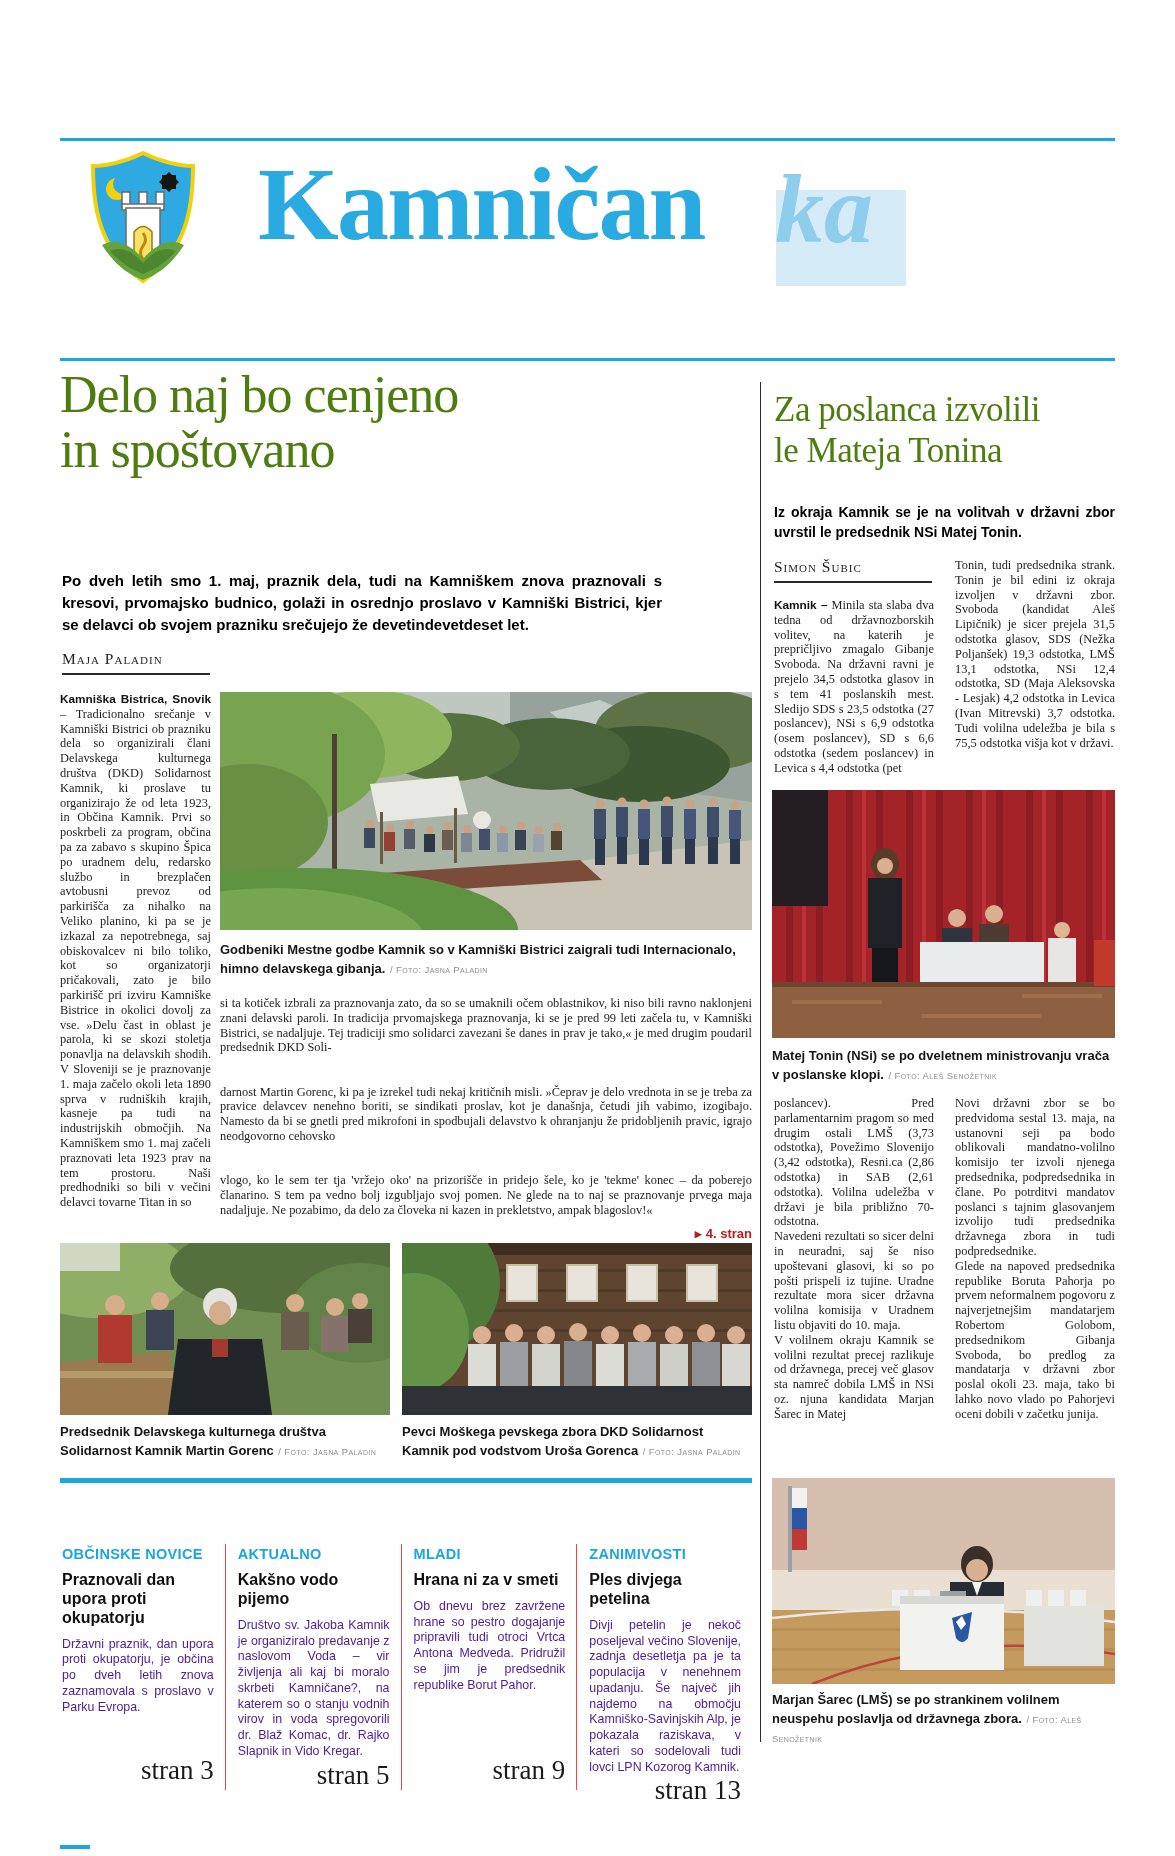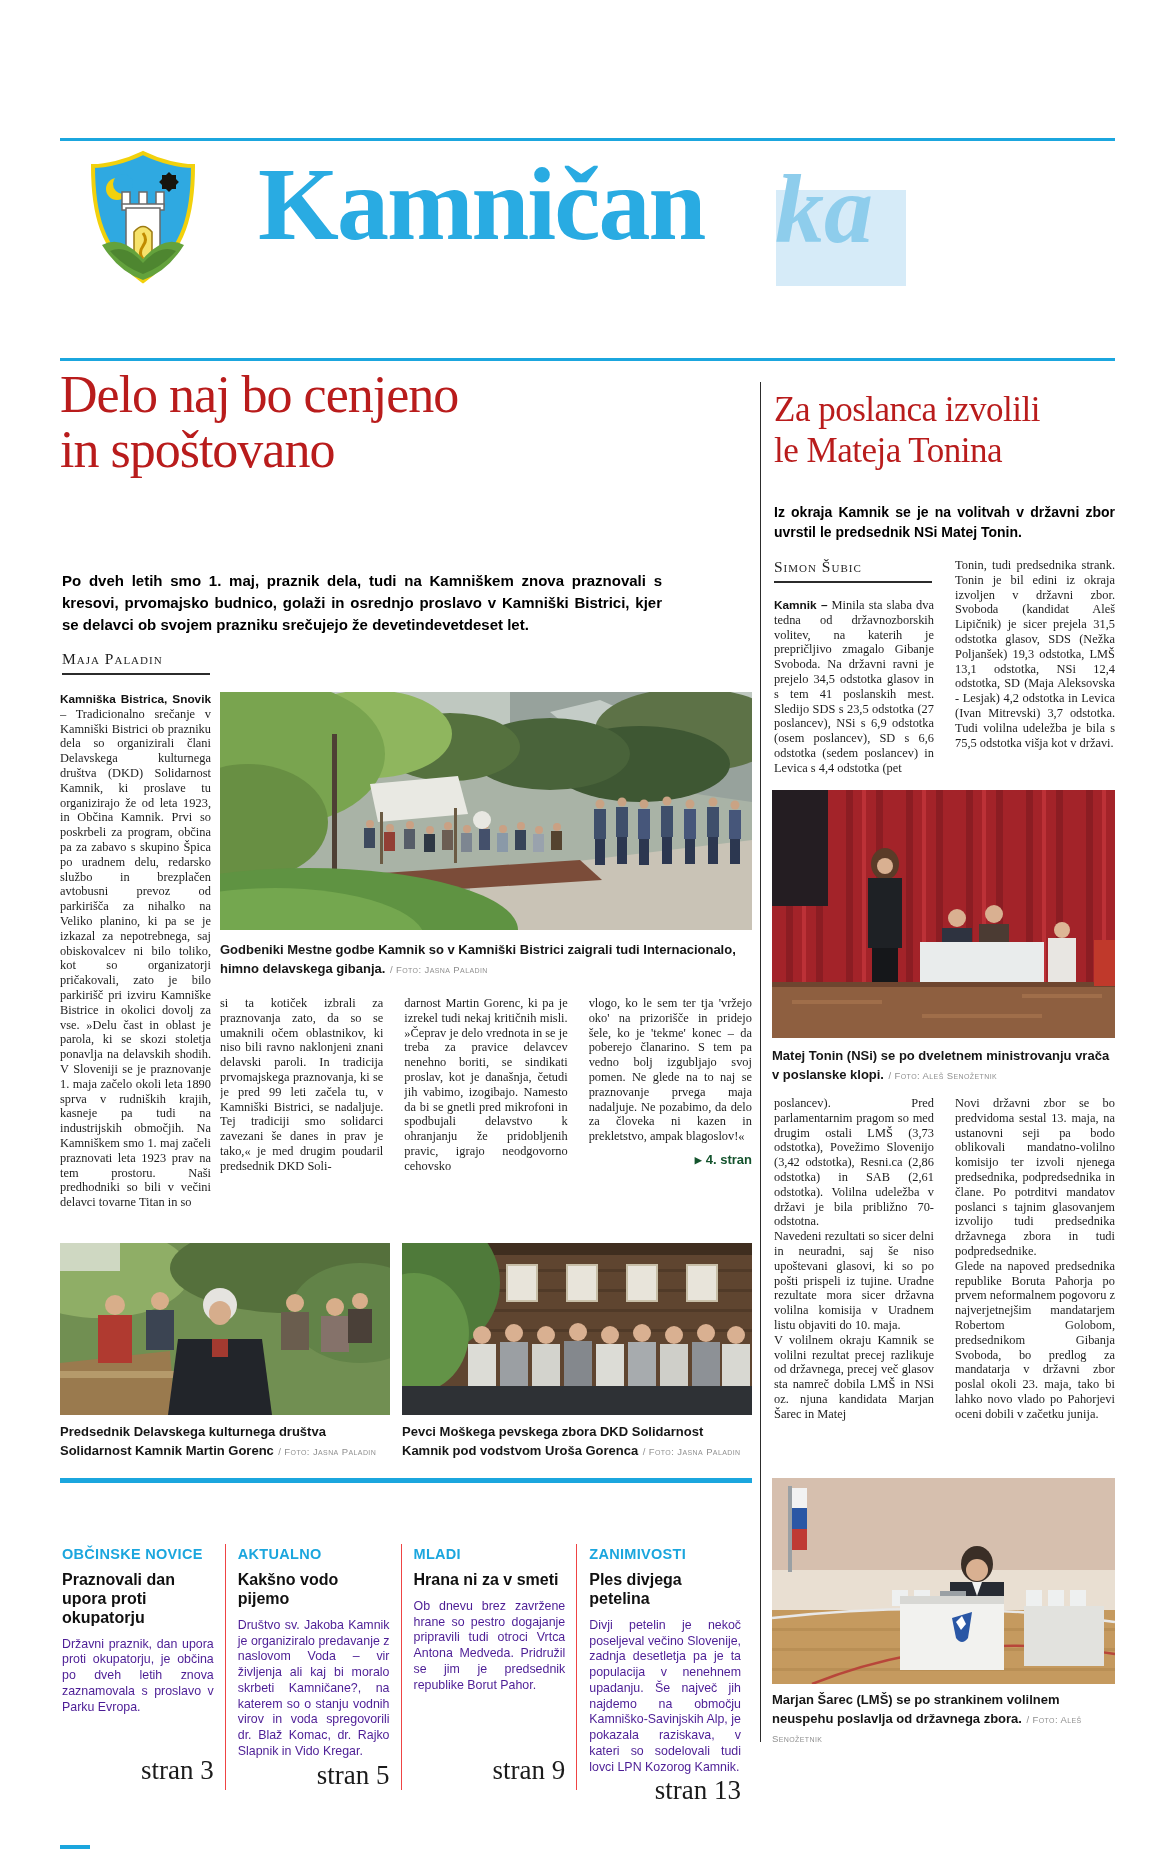"Delo naj bo cenjeno" .headline { color: #b91c1c -> #4d7c0f }
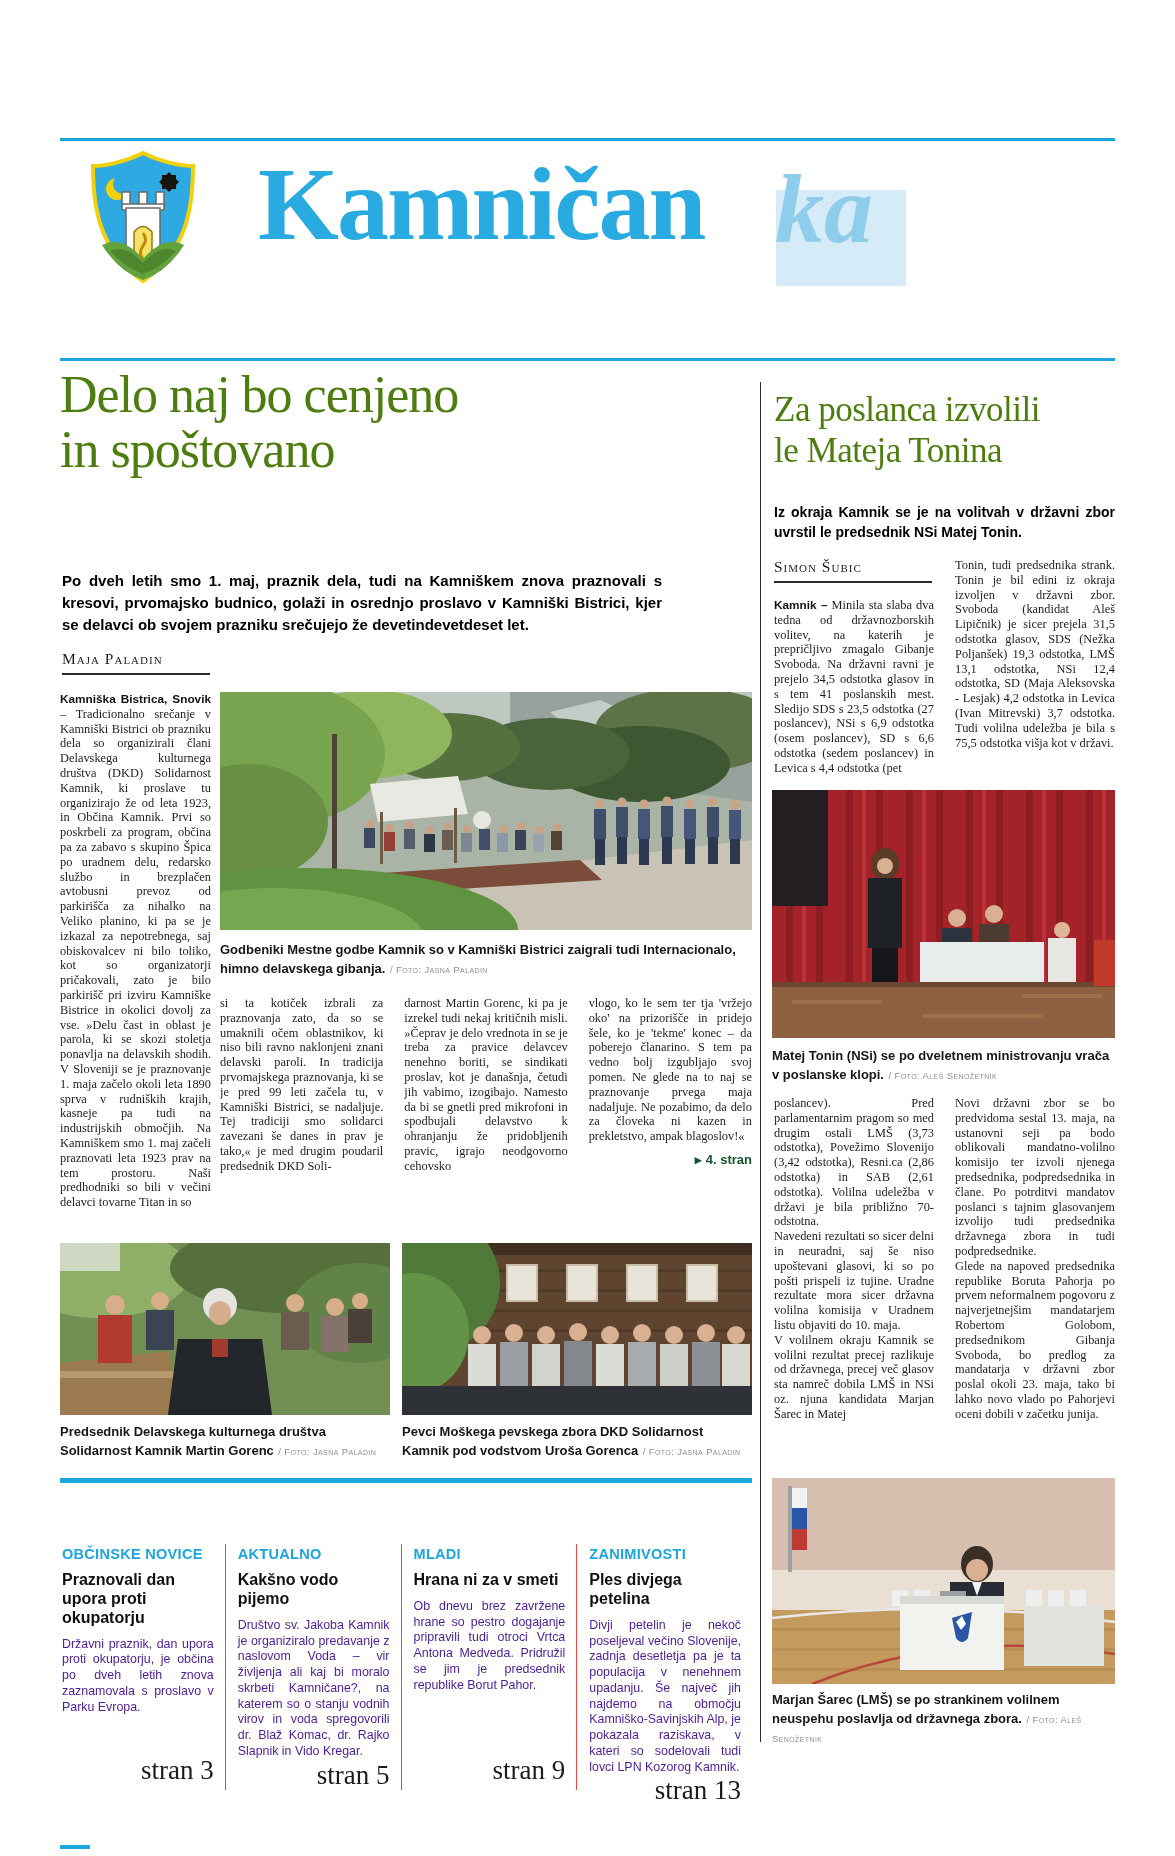"si ta kotiček izbrali za" div.abs { flex-direction: none -> column }
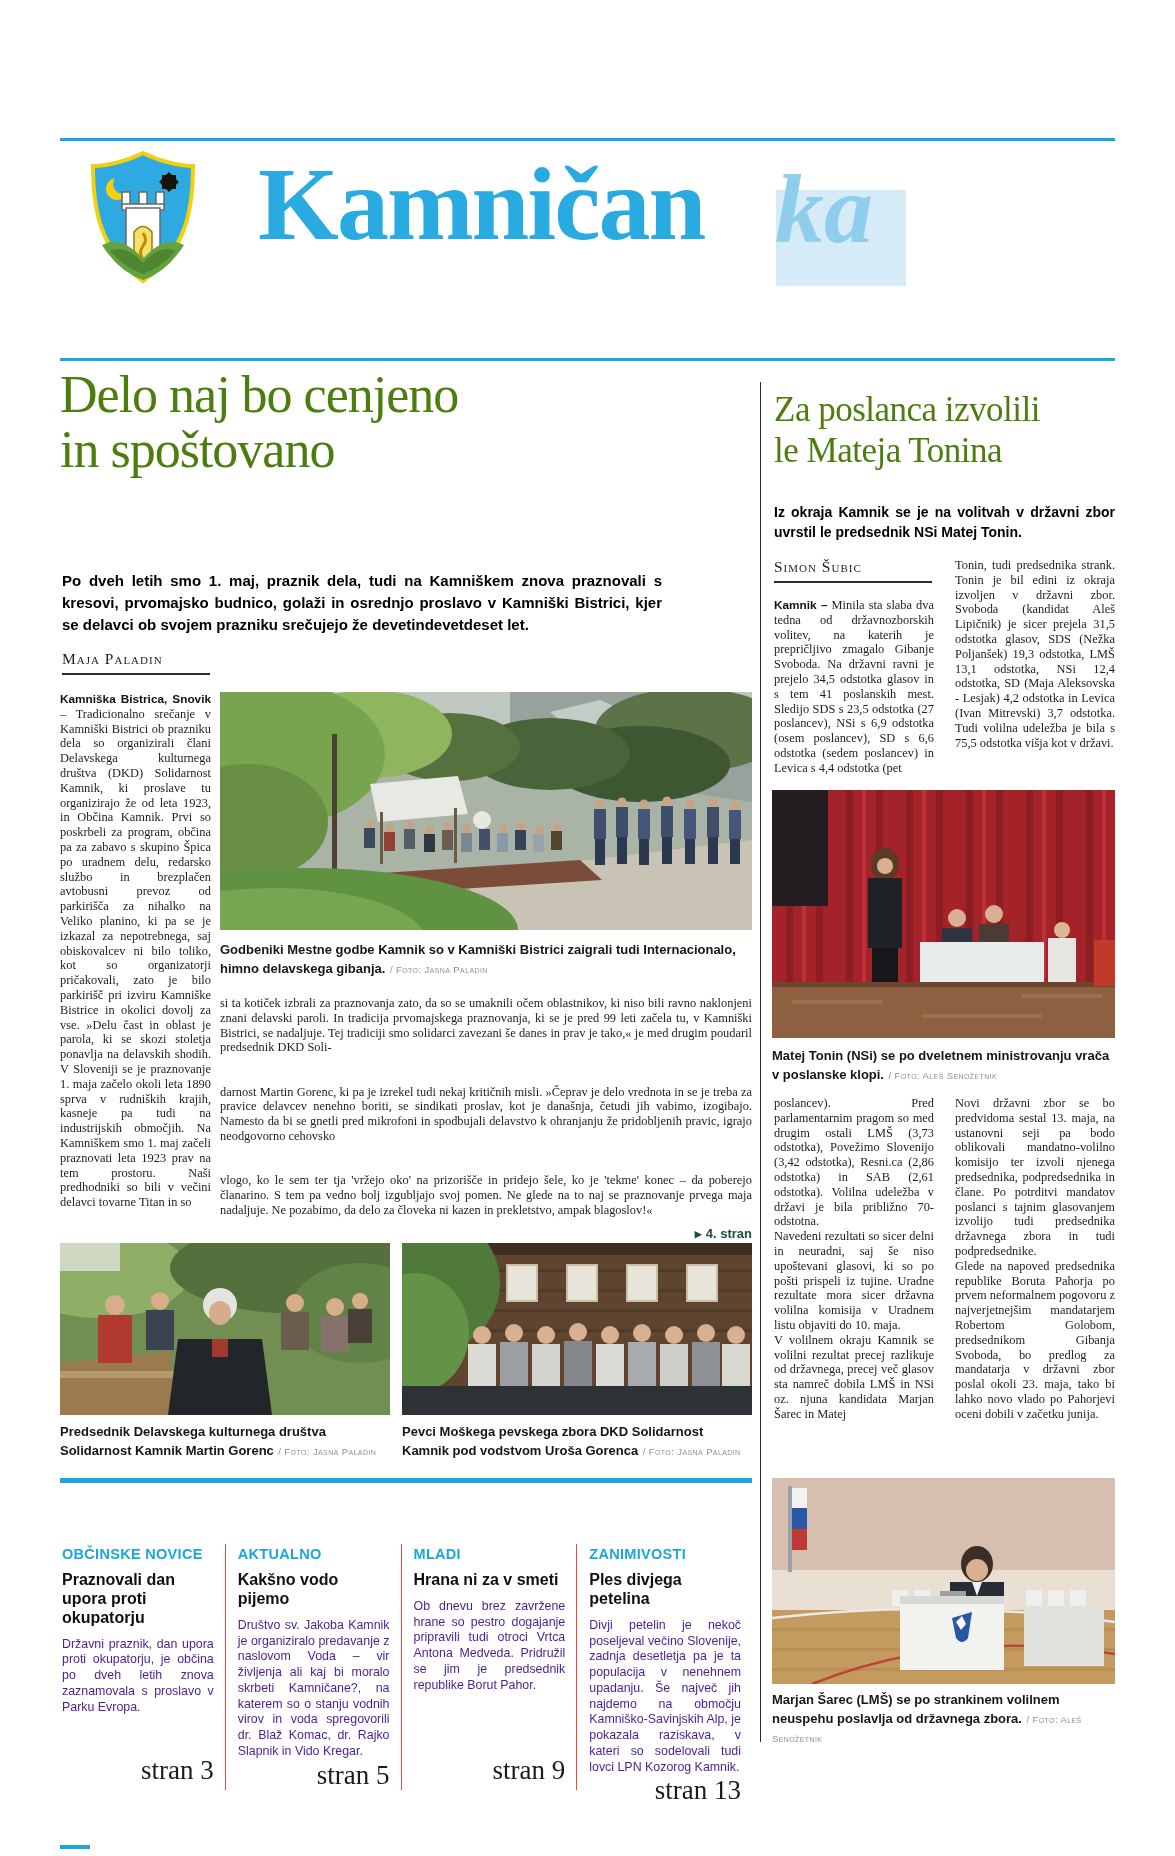"▶ 4. stran" .cont-link { color: #14532d -> #b91c1c }
